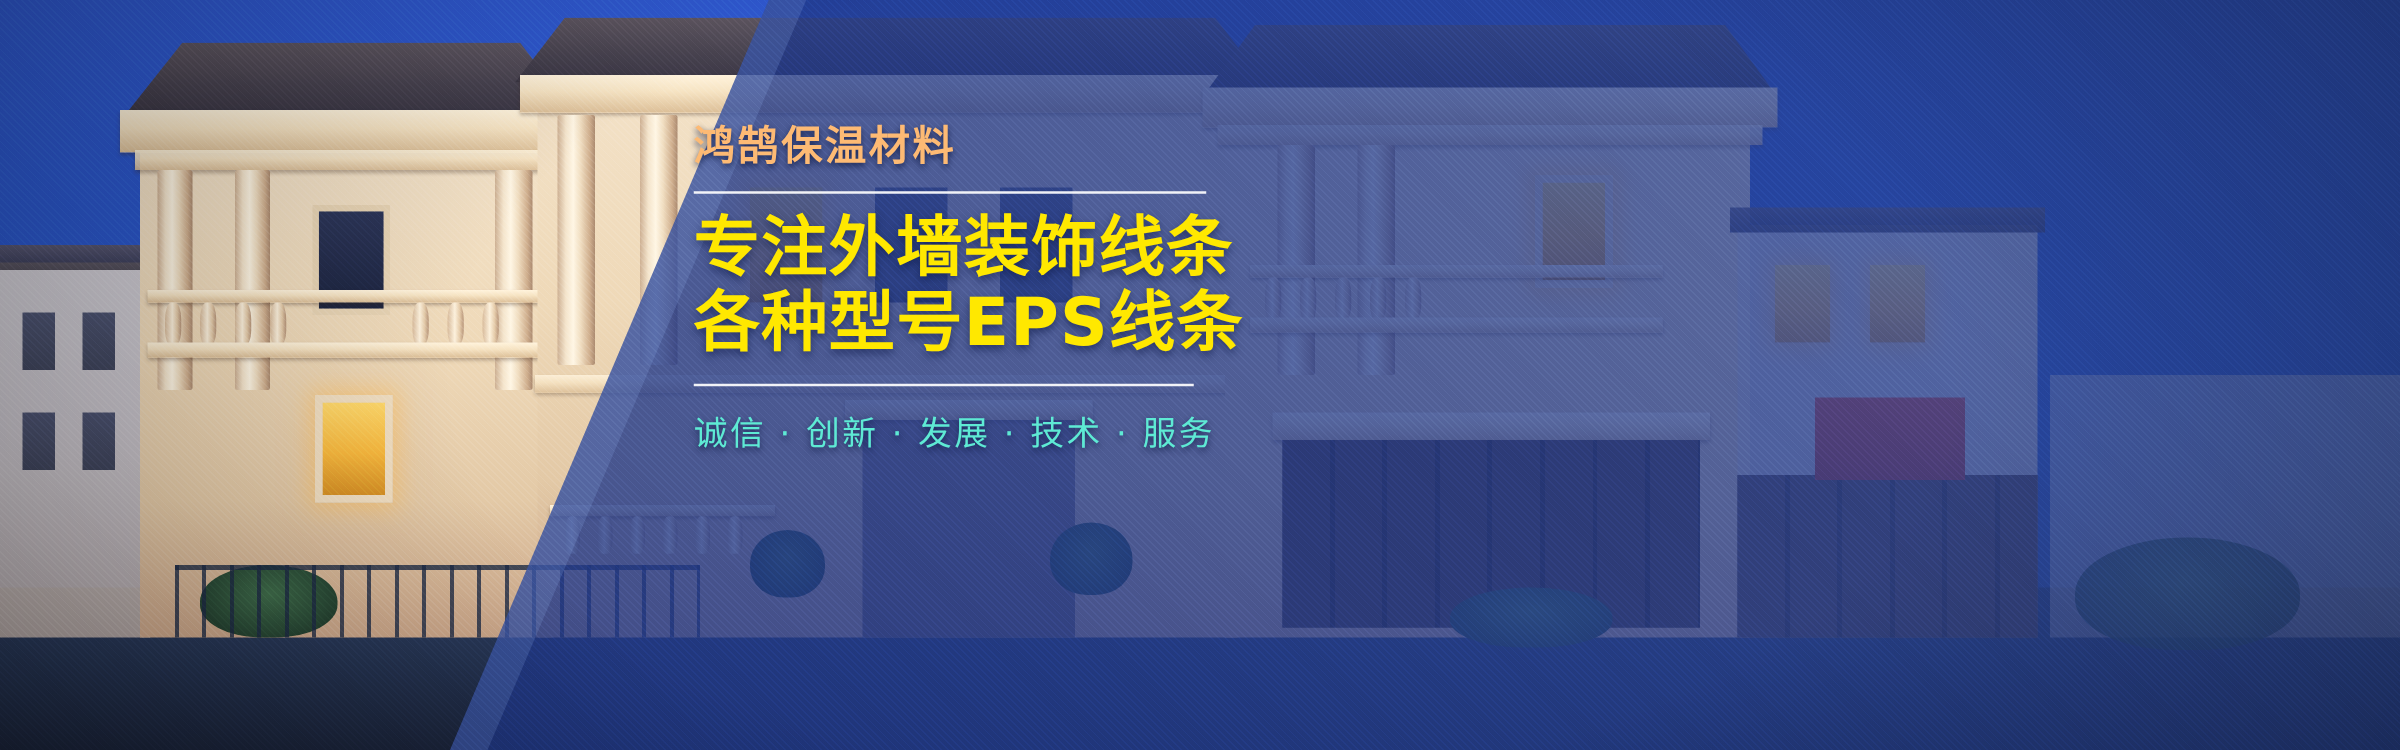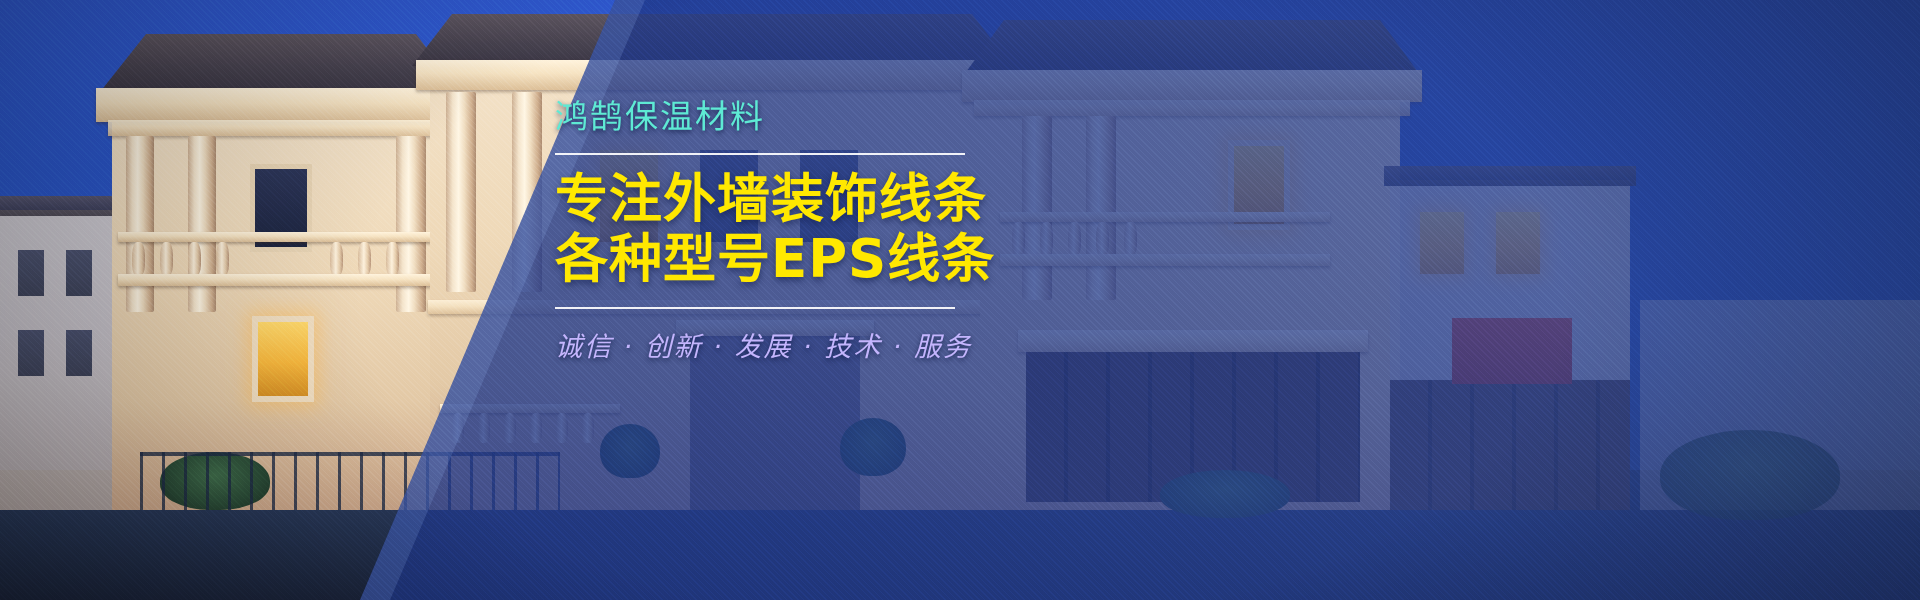"鸿鹄保温材料" .brand { color: #5eead4 -> #fdba74; font-weight: 400 -> 700 }
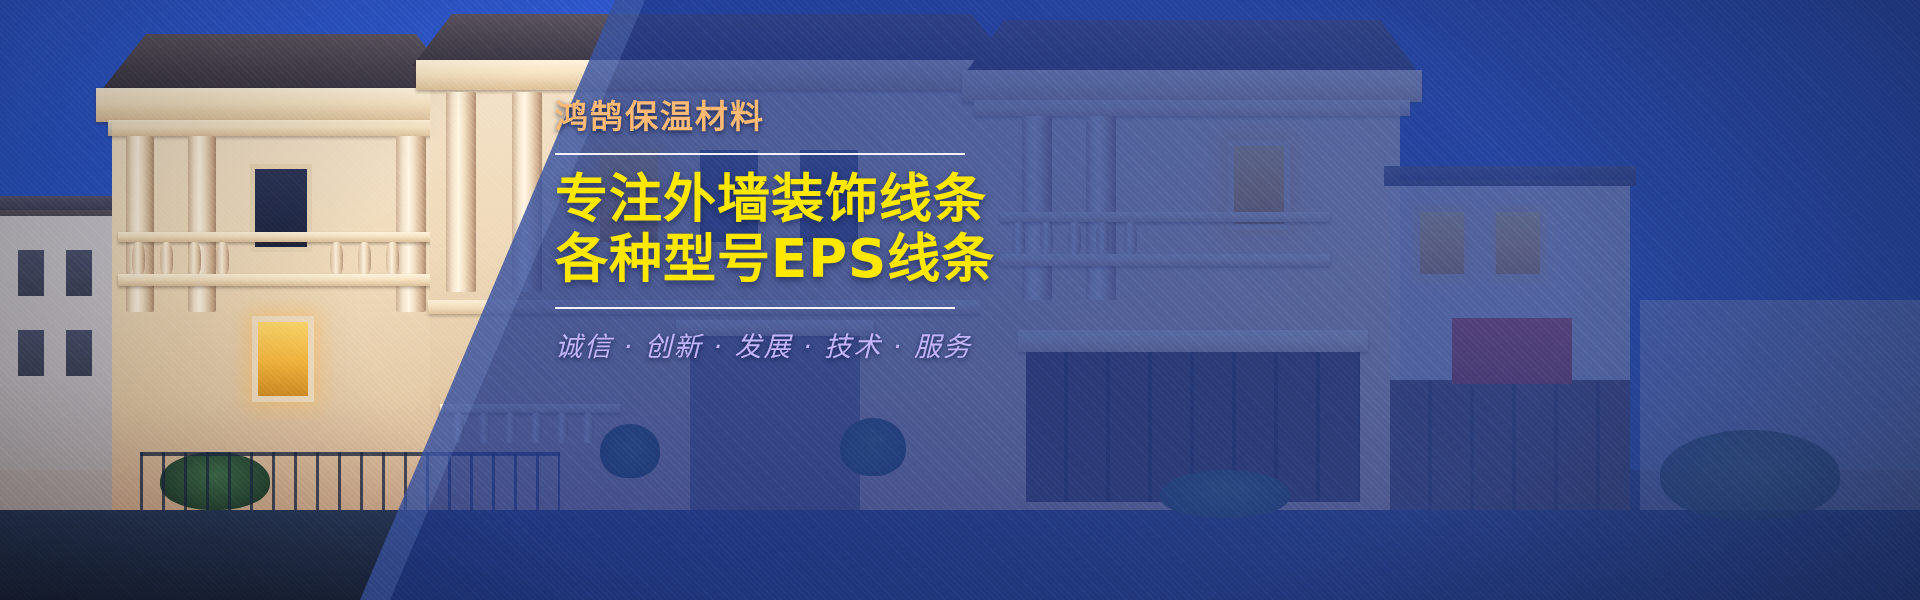"诚信 · 创新 · 发展" .tagline { color: #c4b5fd -> #5eead4; font-style: italic -> none }
